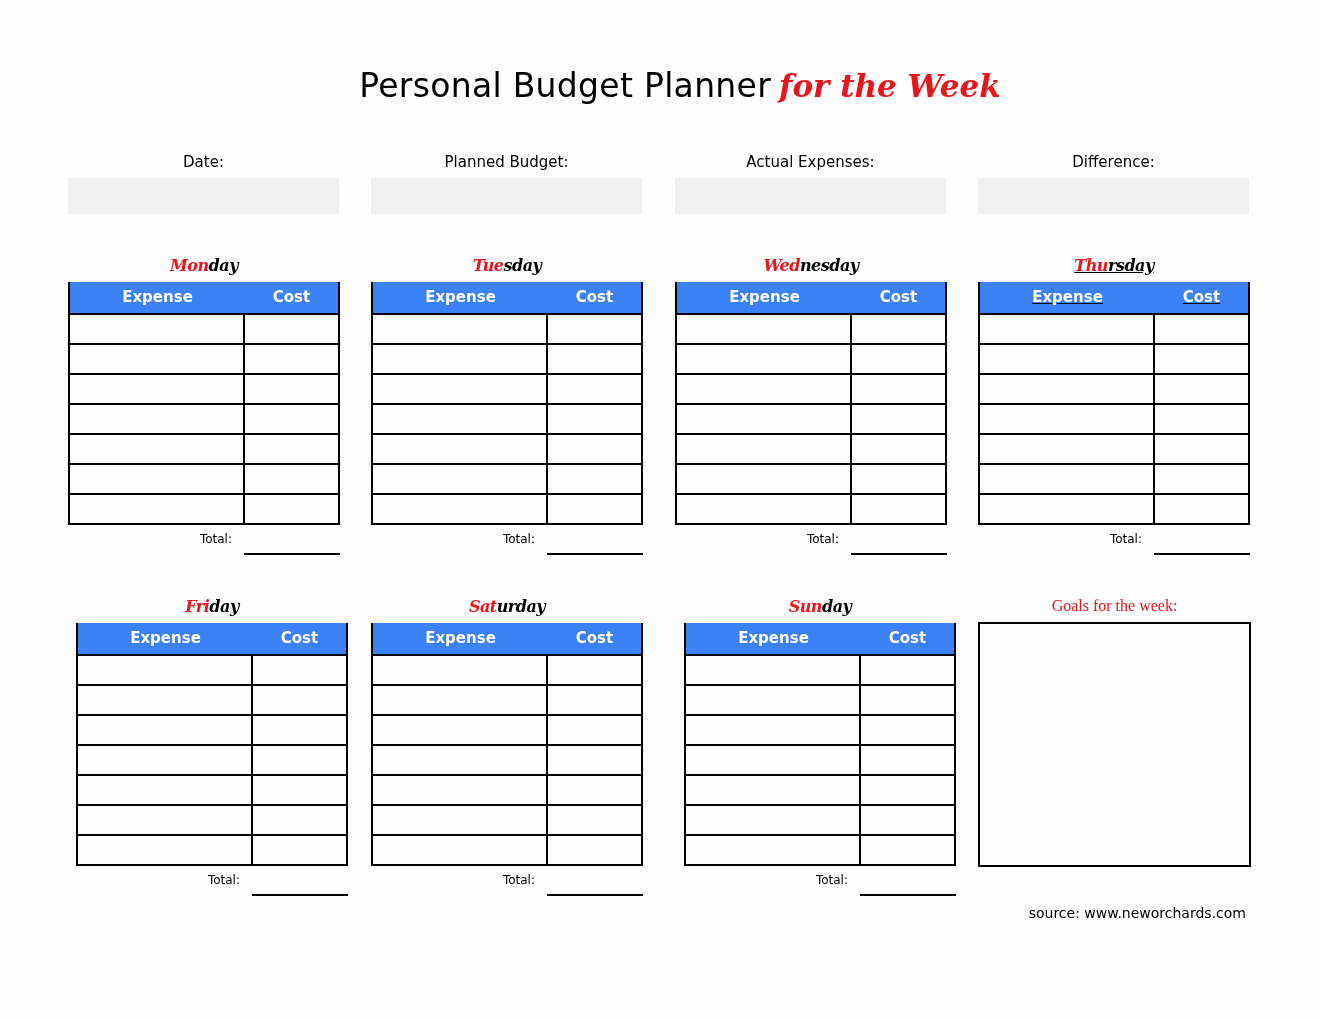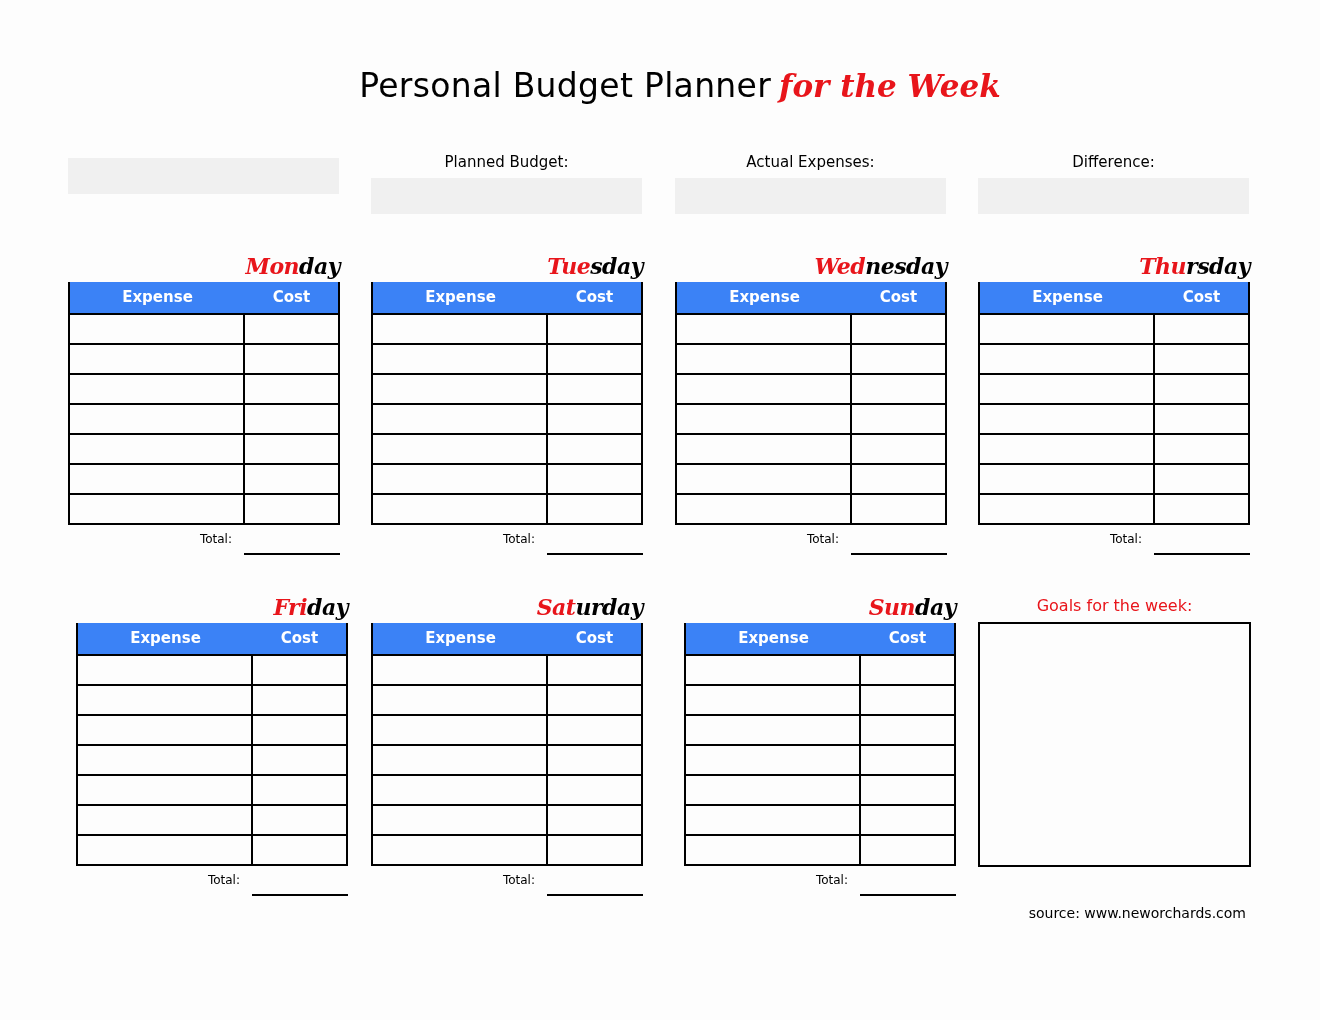"Date:" div.lbl { html: none -> <div>Date:</div> }
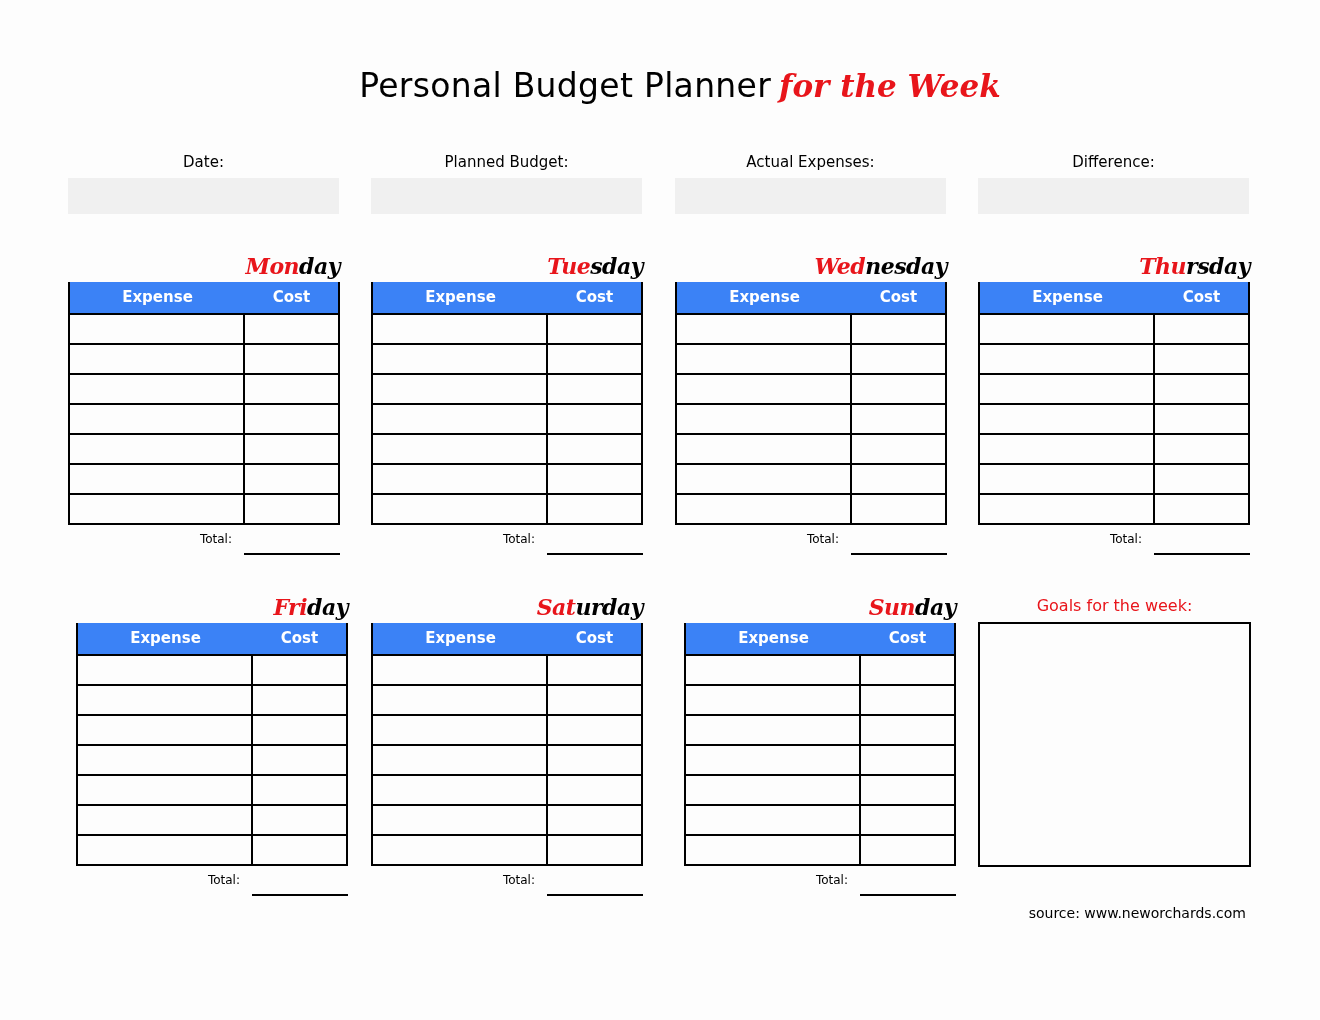"Monday" .day .dname { font-size: 22px -> 16px; text-align: right -> center }
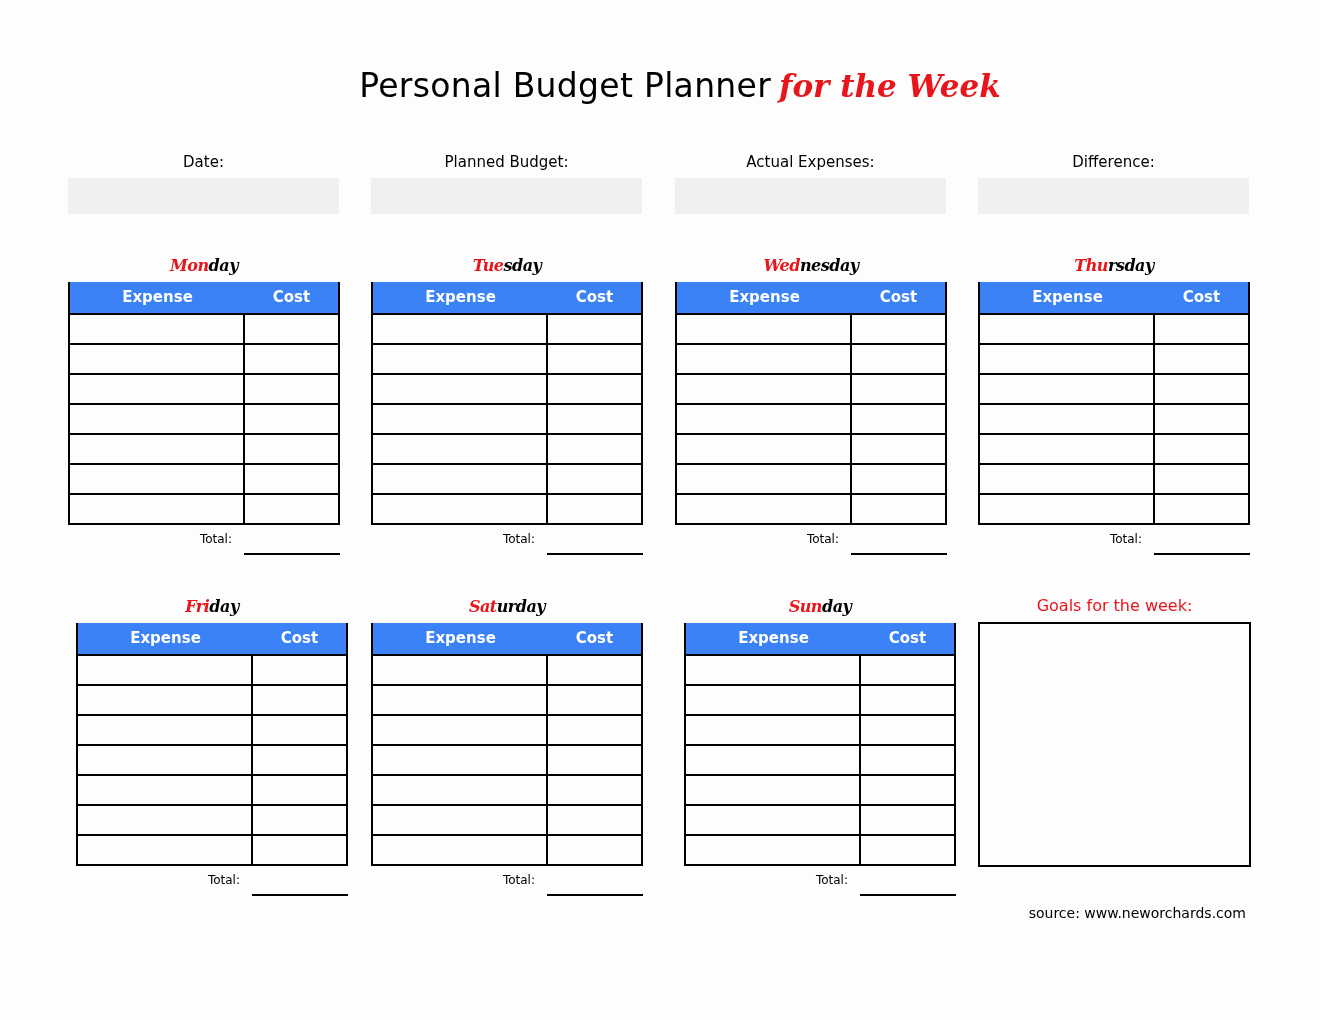"Thursday" div.day { text-decoration: none -> underline }
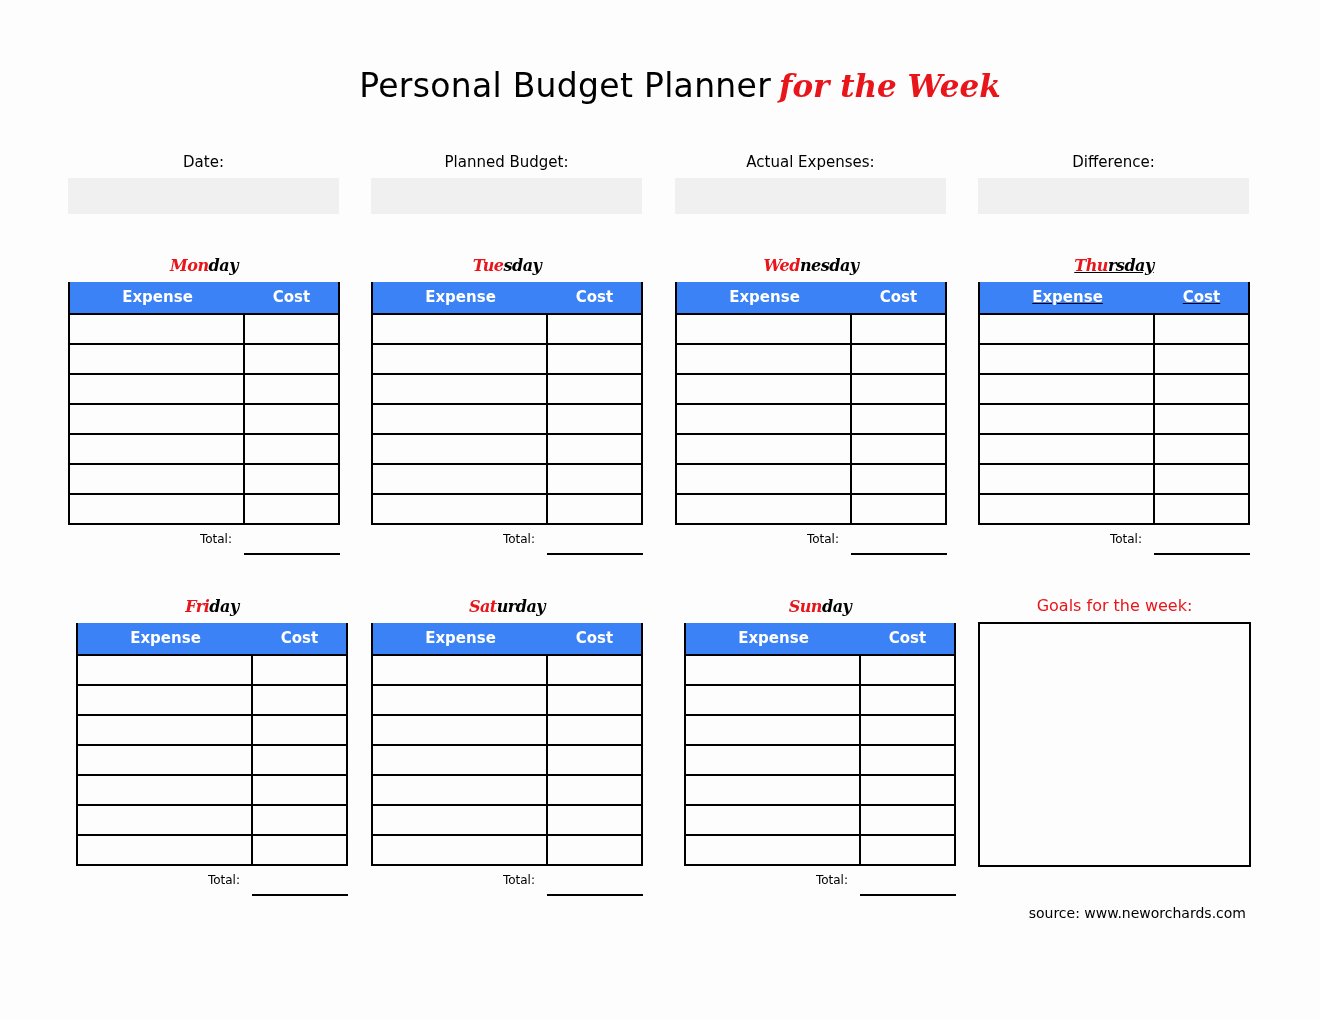"Goals for the week:" .goals .gl { font-family: none -> Liberation Serif, serif }
